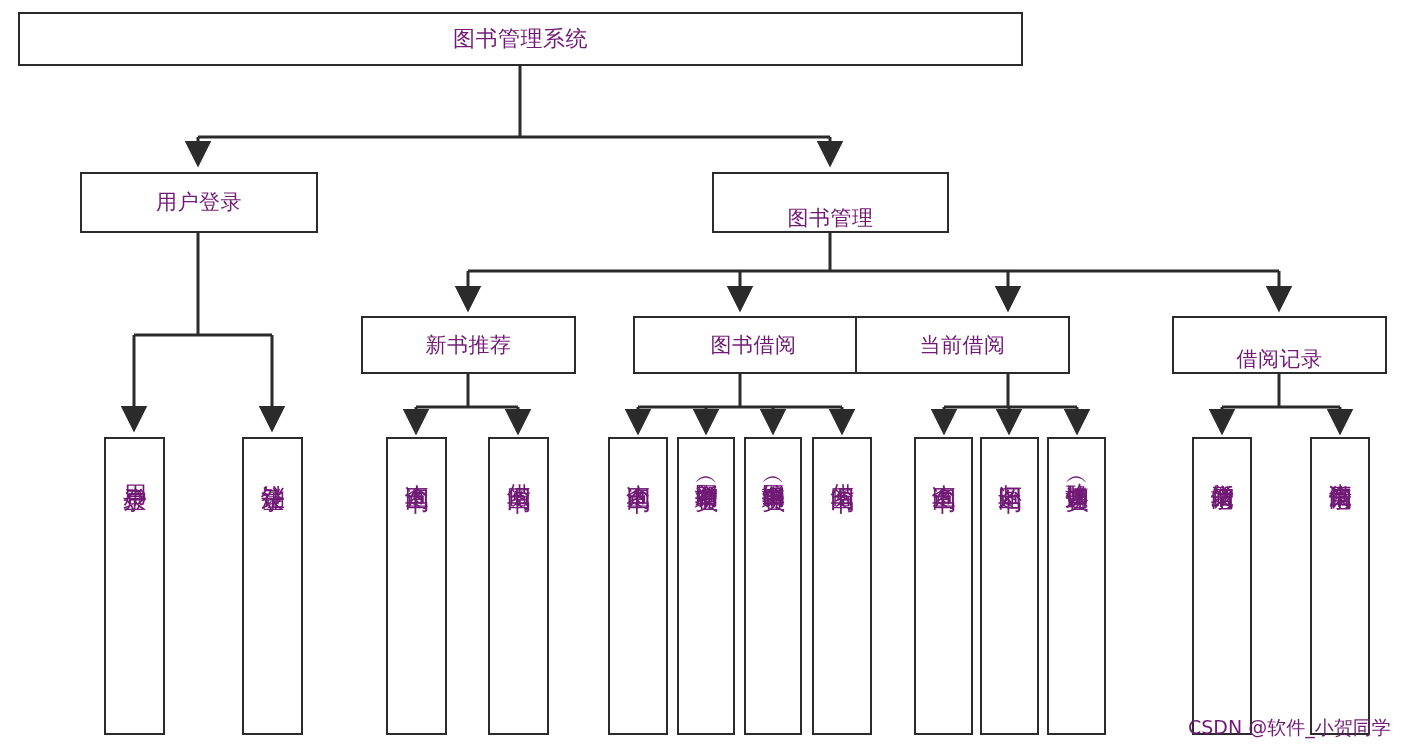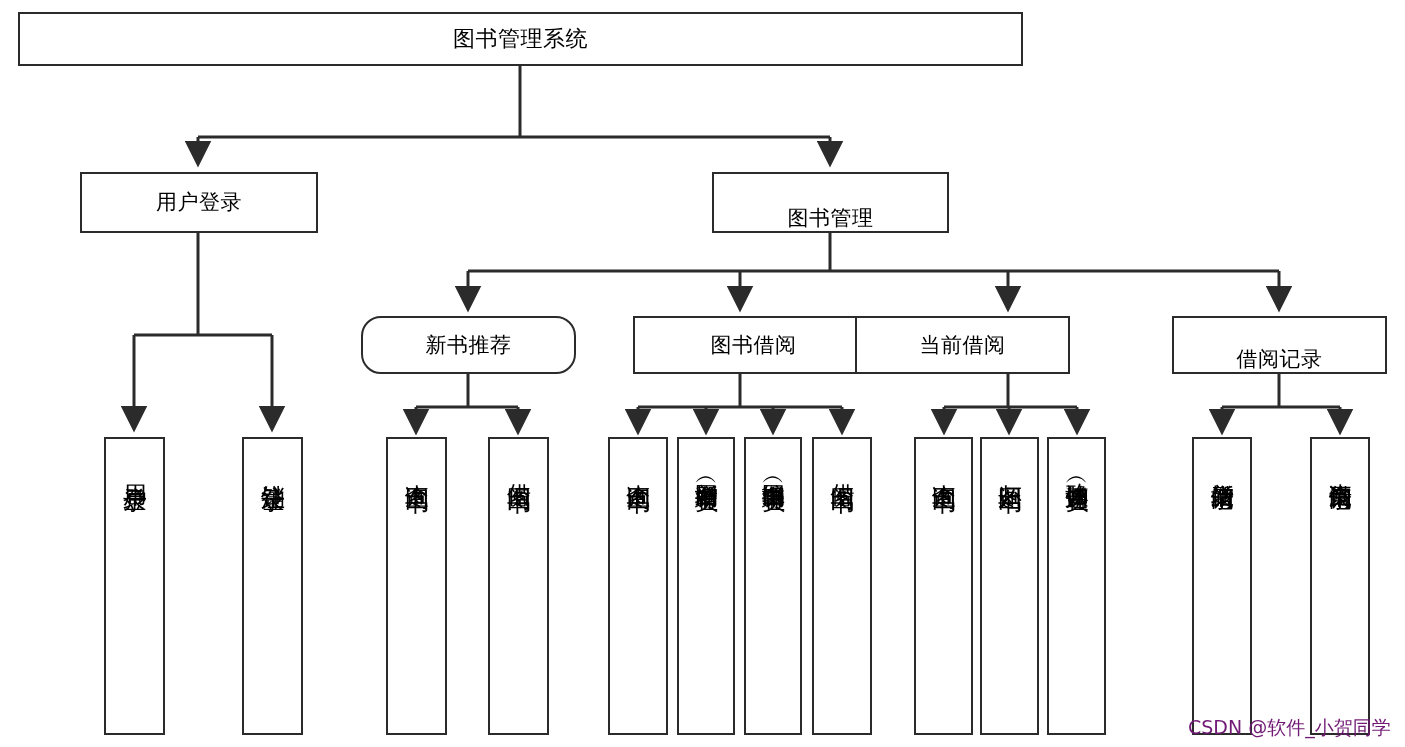"图书管理系统" .node { color: #000000 -> #701a75 }
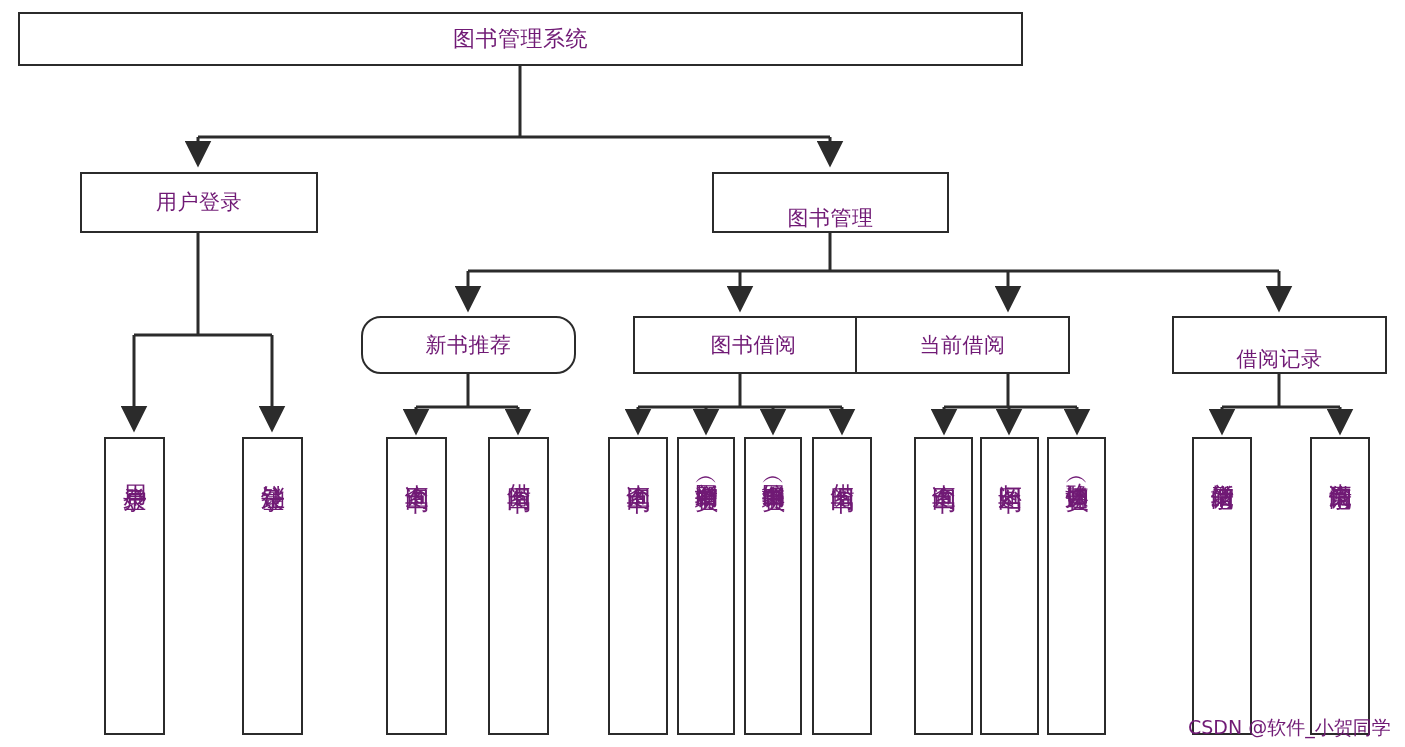"新书推荐" div.node { border-radius: 20px -> none }
